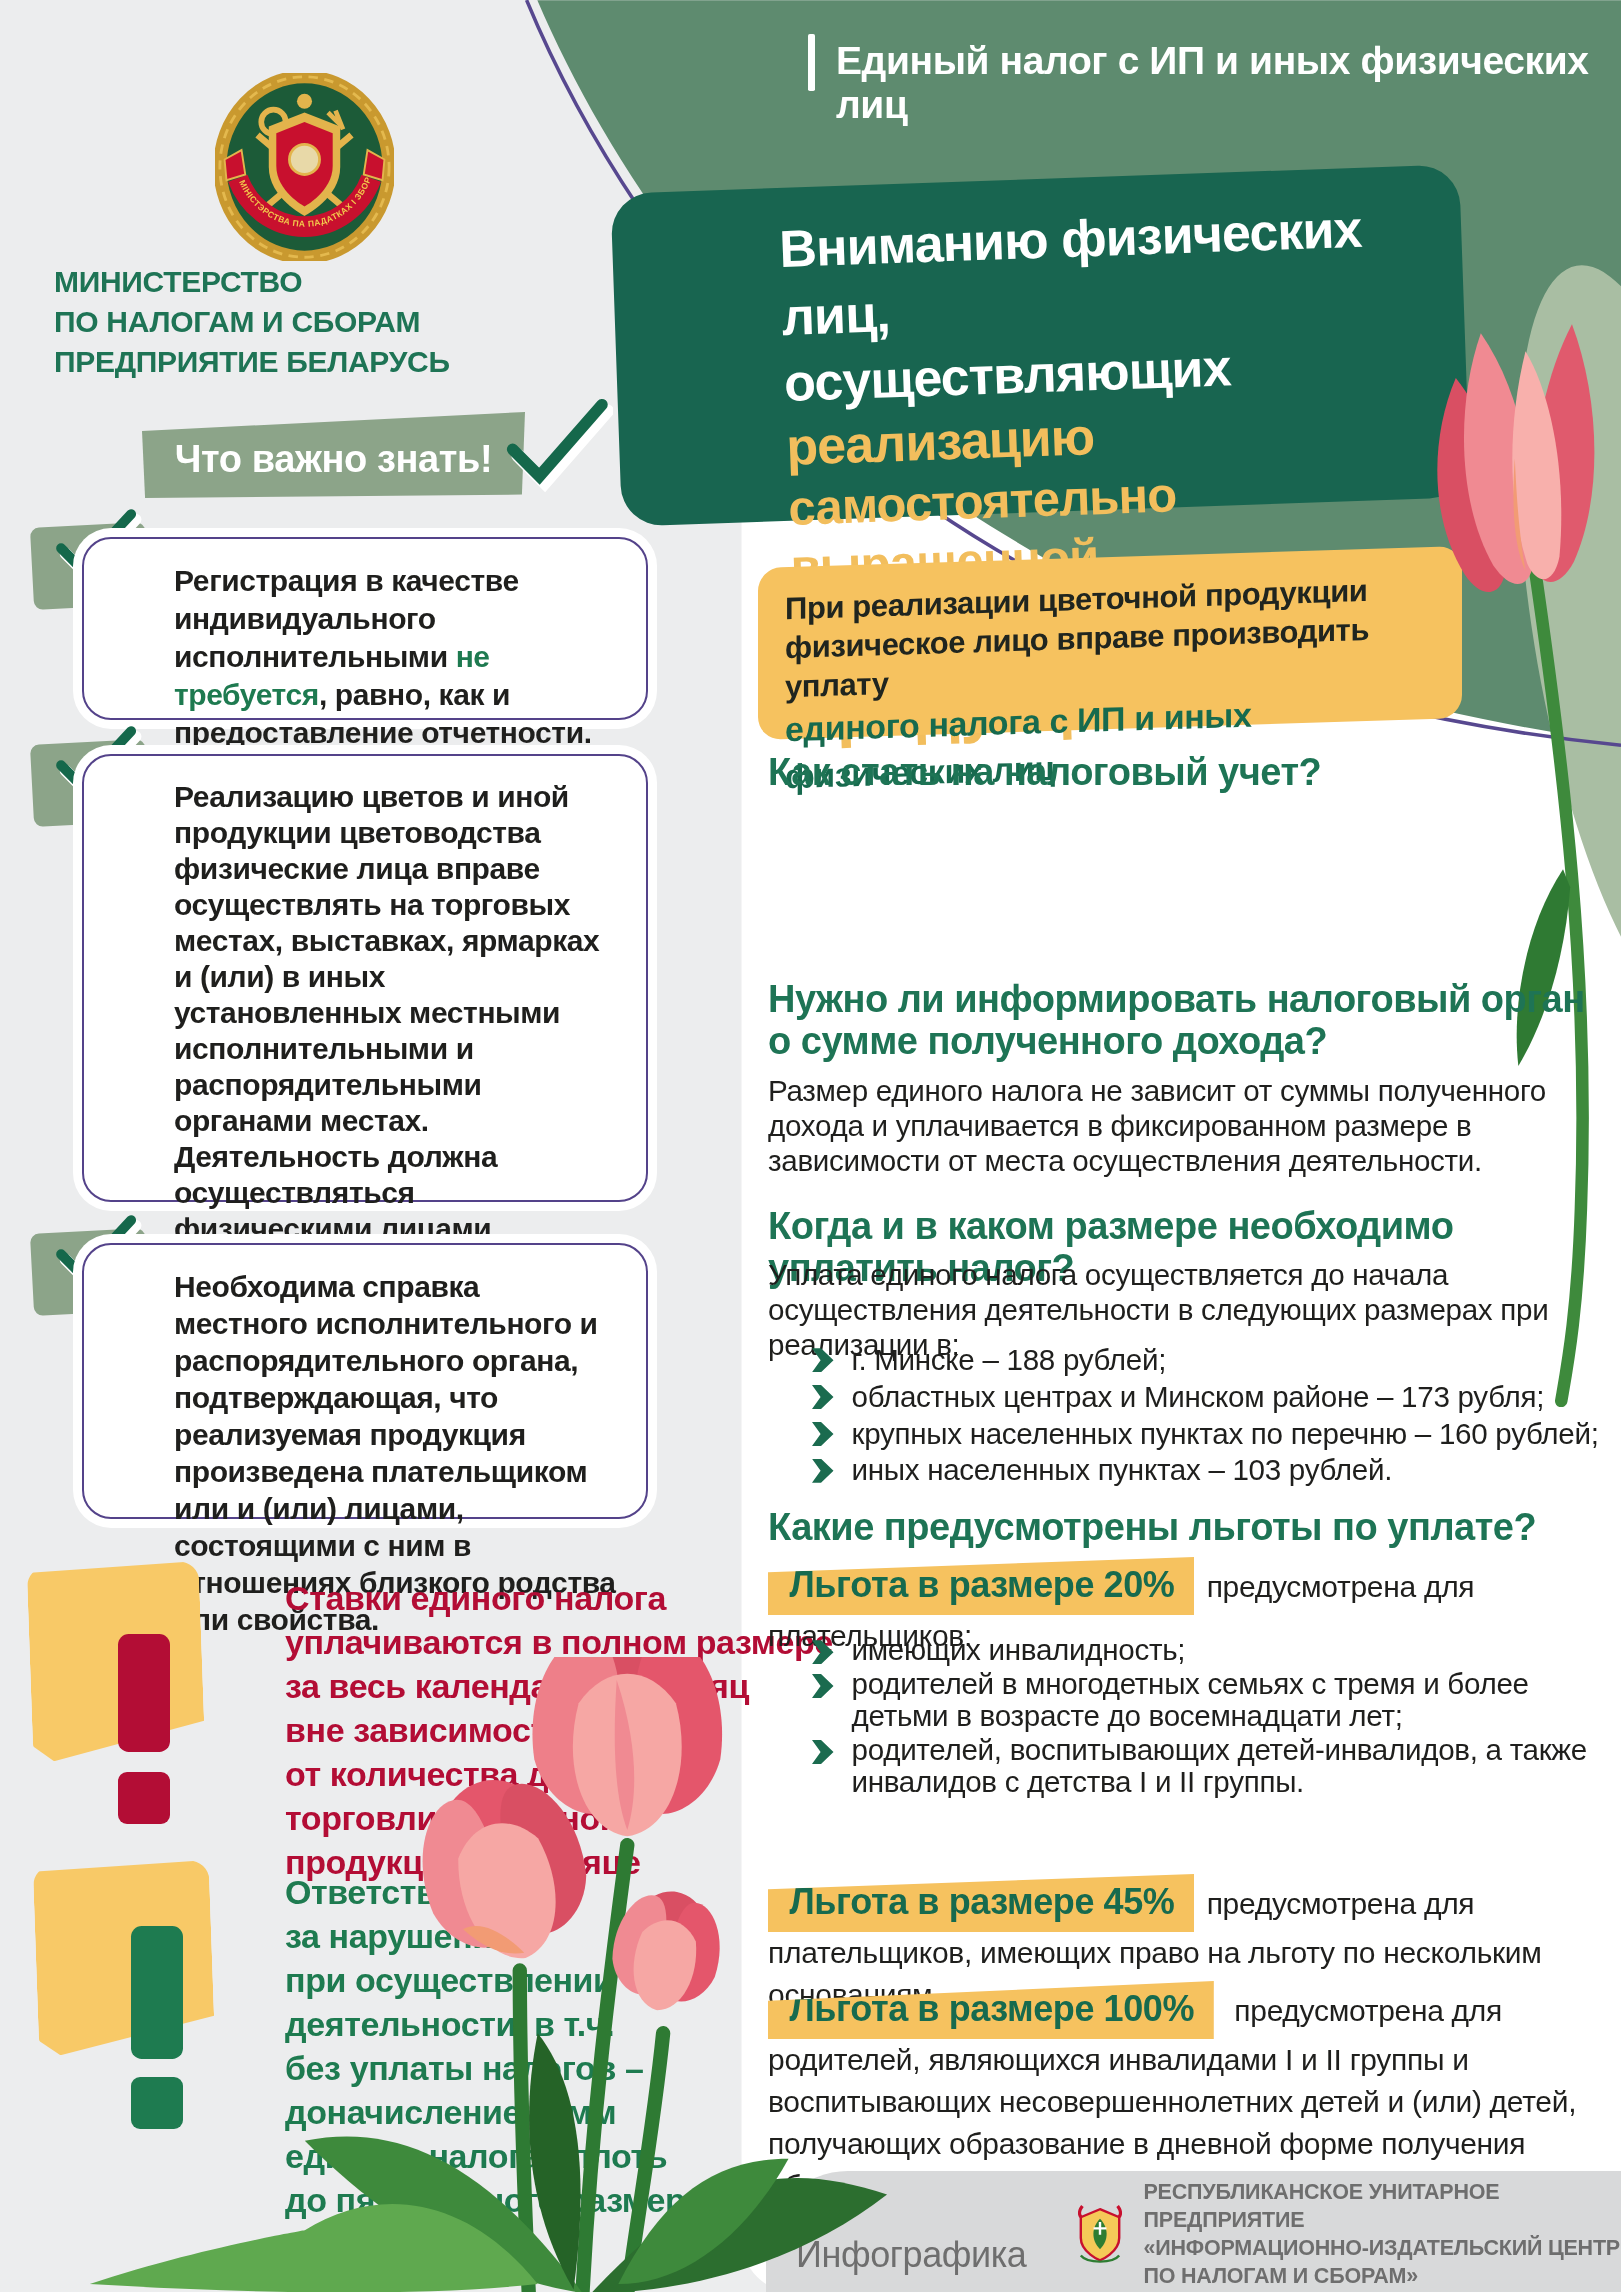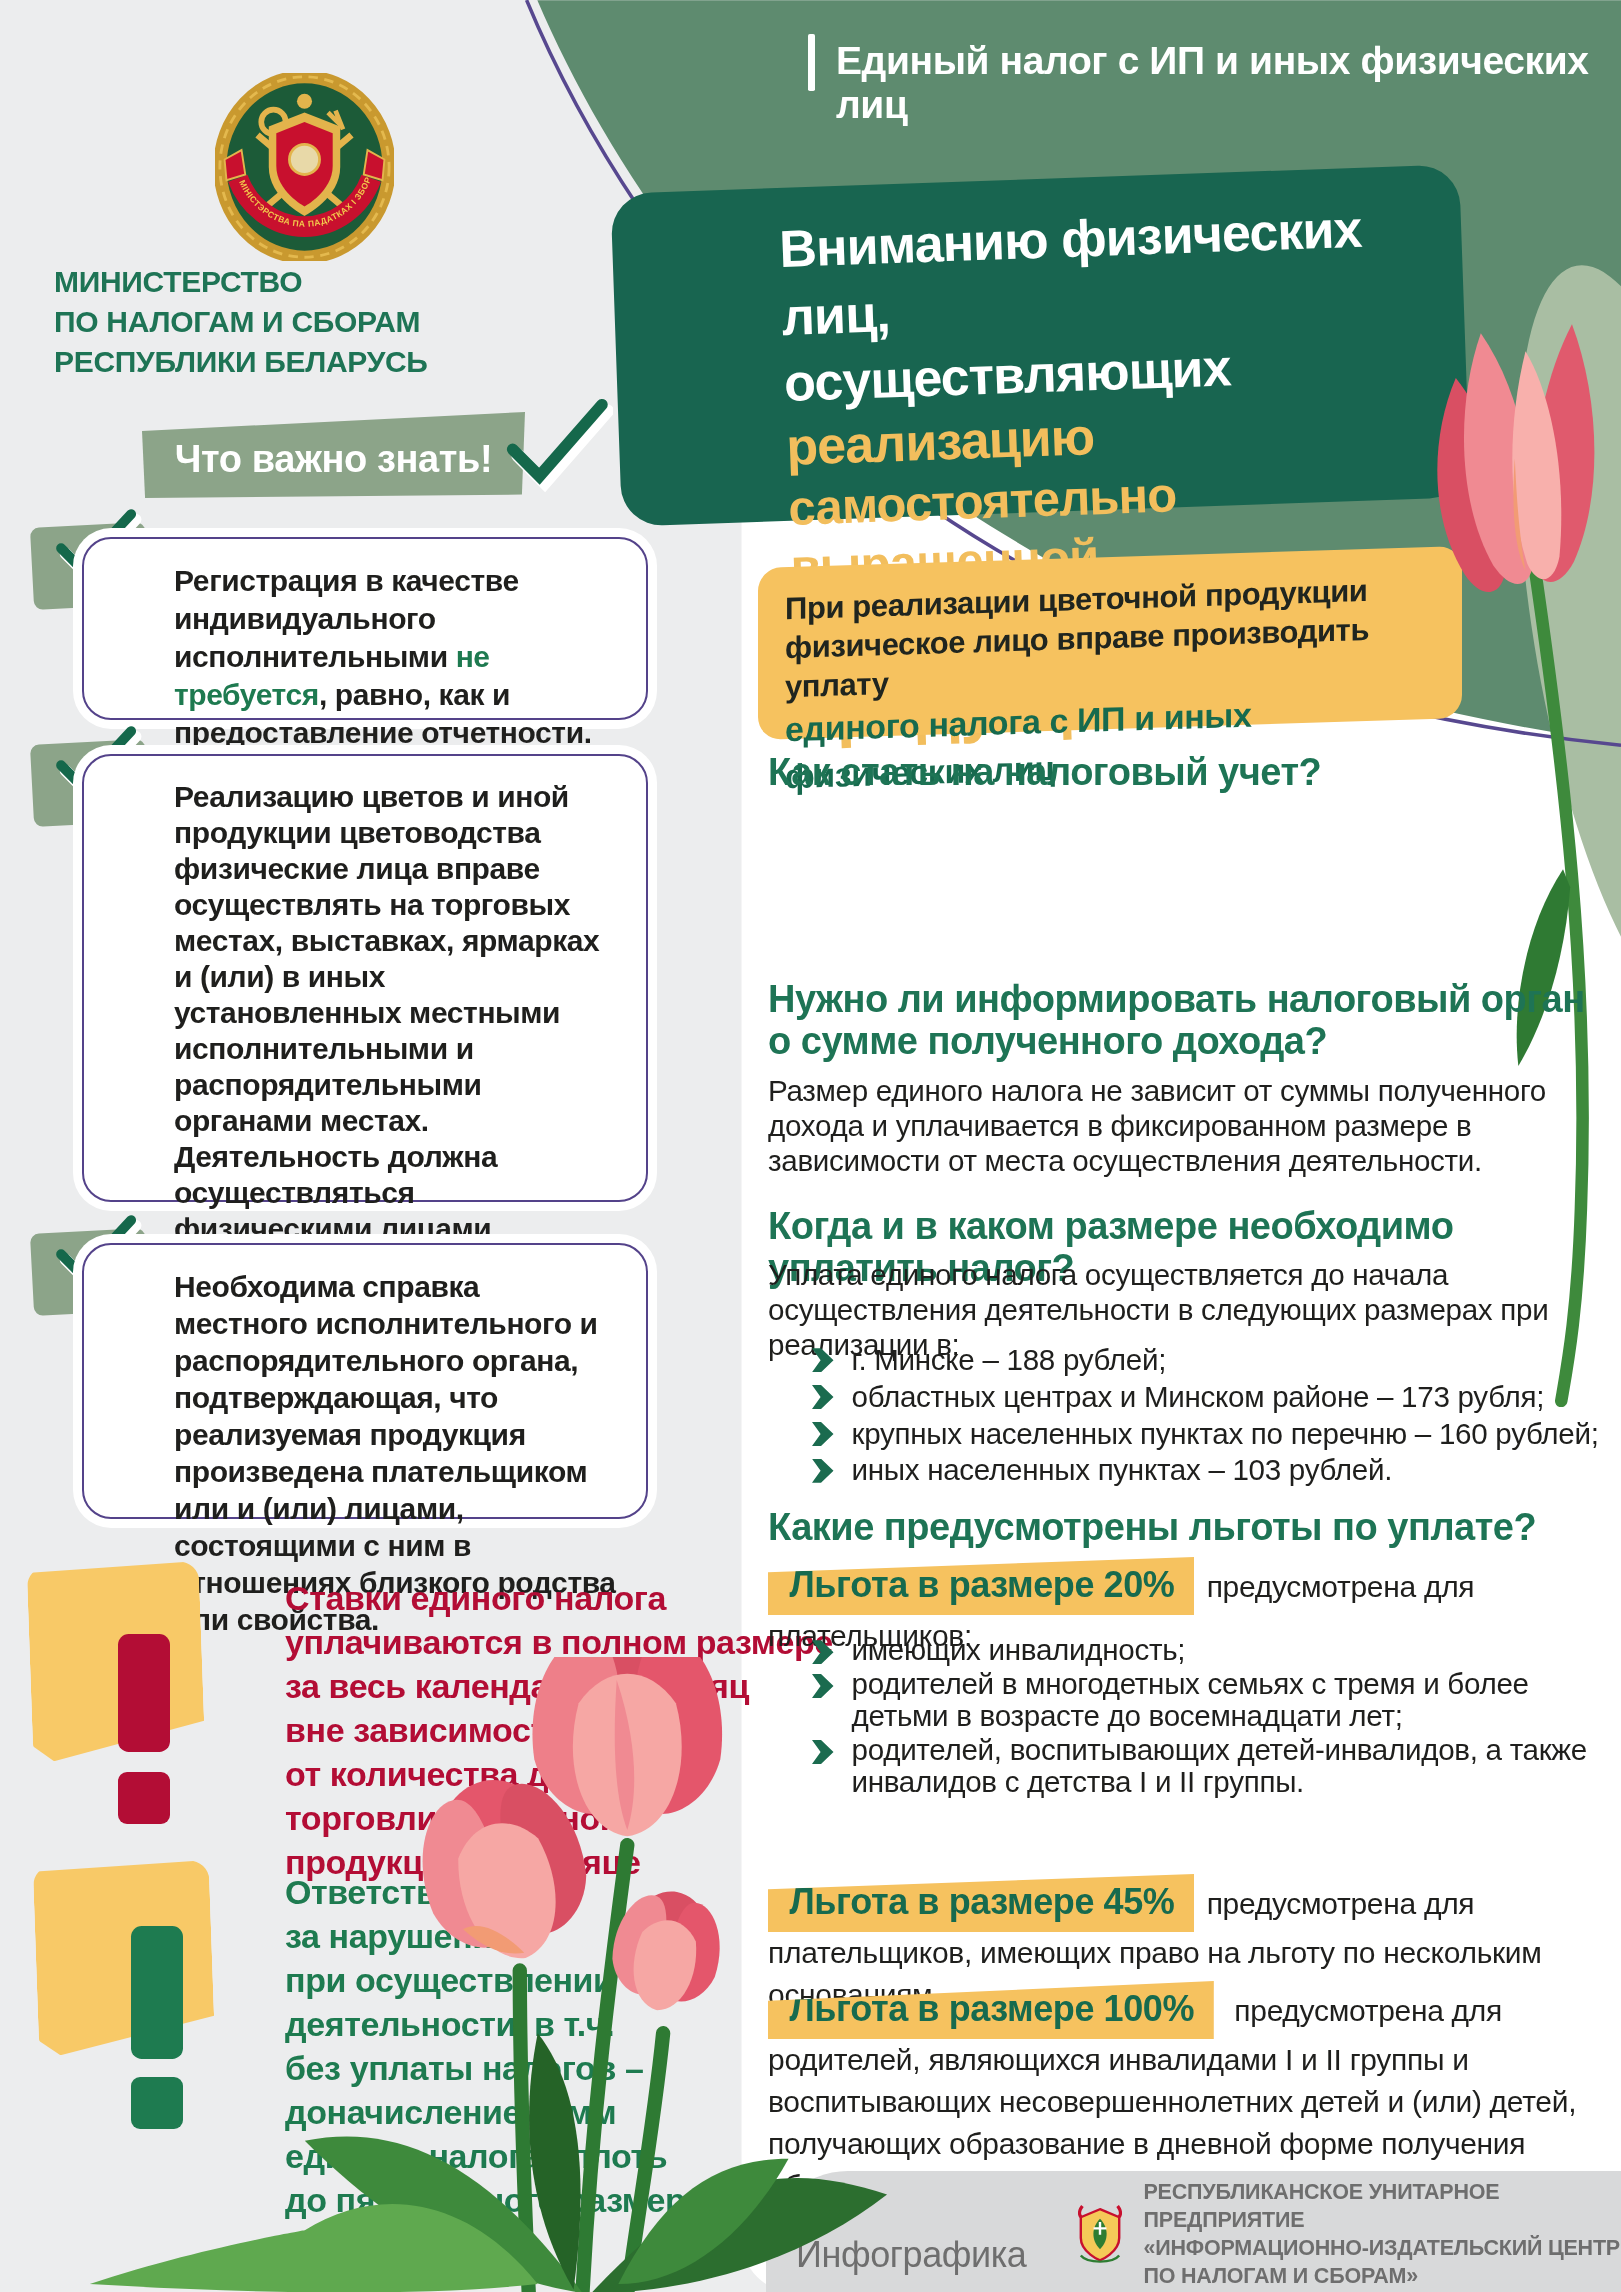"РЕСПУБЛИКИ БЕЛАРУСЬ" div { text: РЕСПУБЛИКИ -> ПРЕДПРИЯТИЕ }
